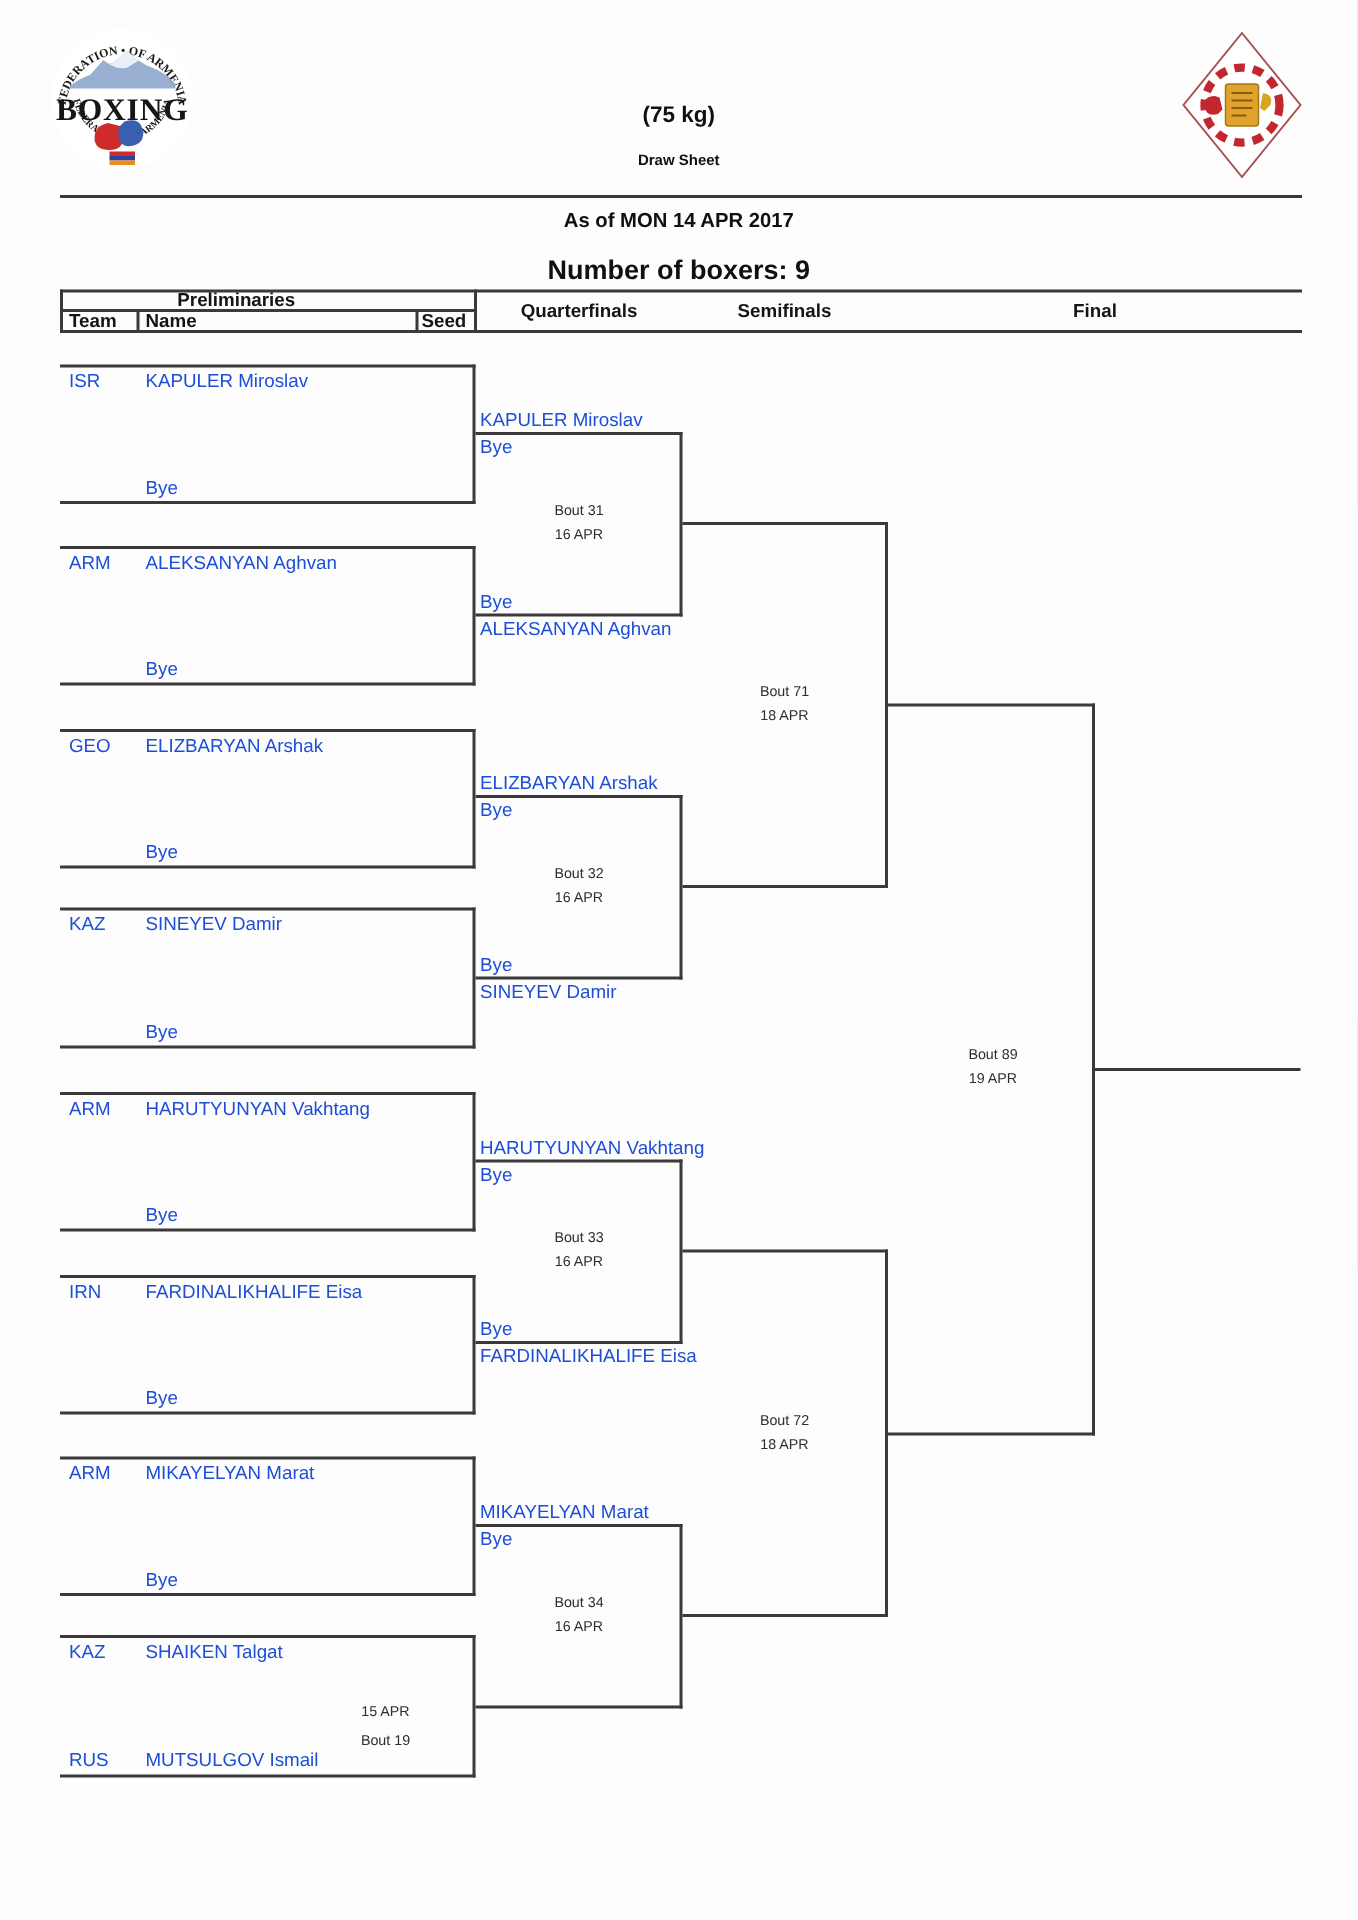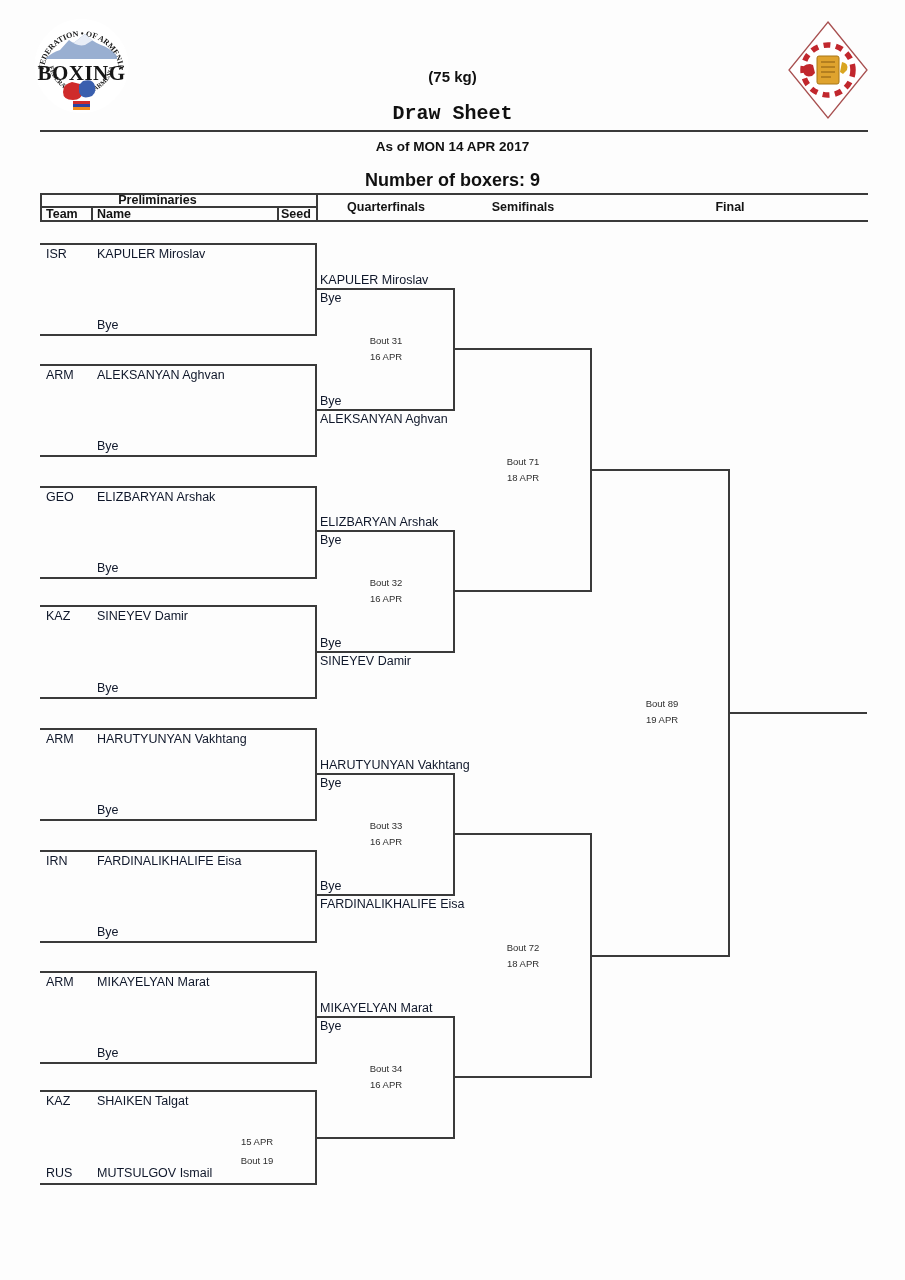"Draw Sheet" div.hdr { font-family: Liberation Mono, monospace -> none; font-size: 20px -> 10px }
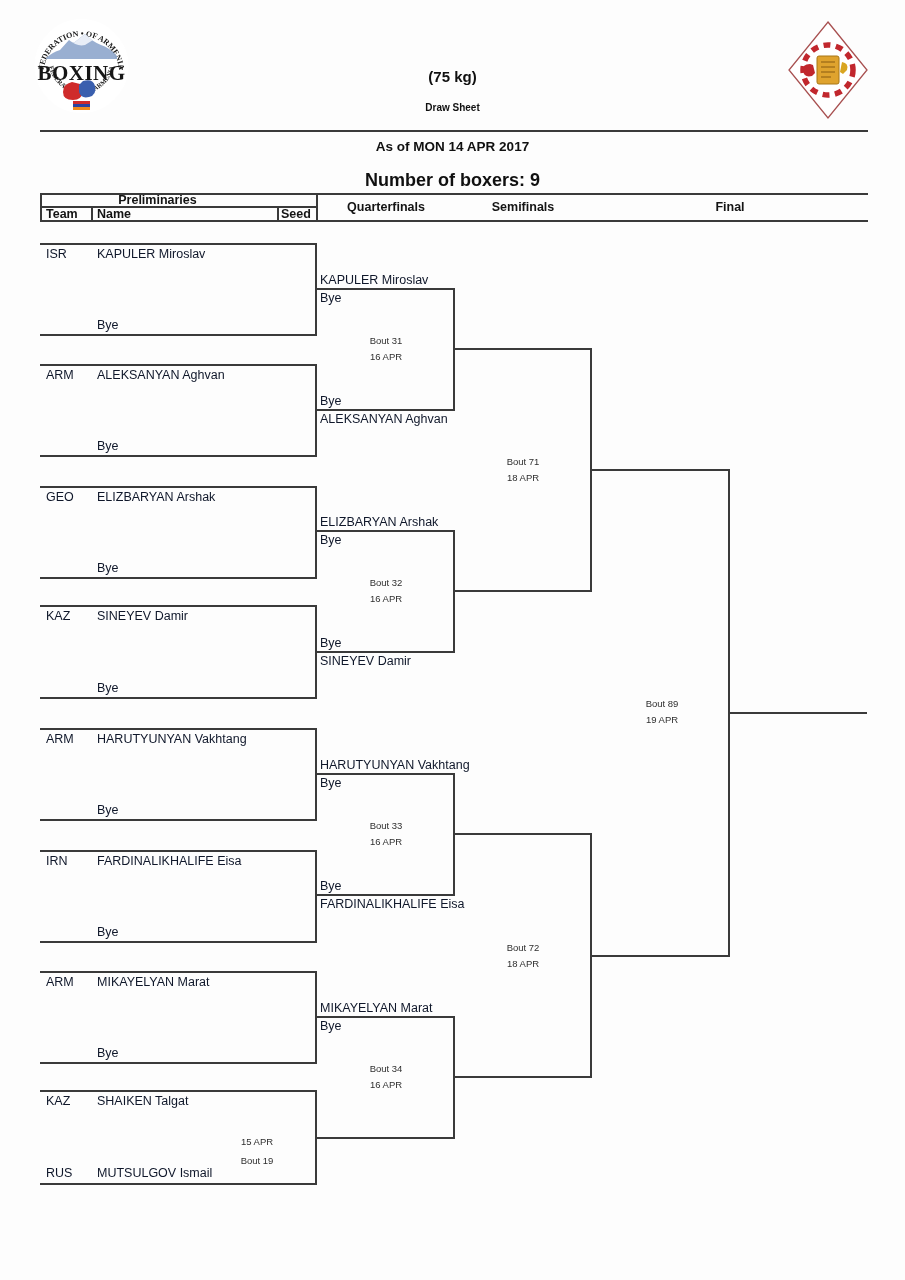"ISR" .t { color: #0f172a -> #1d4ed8 }
